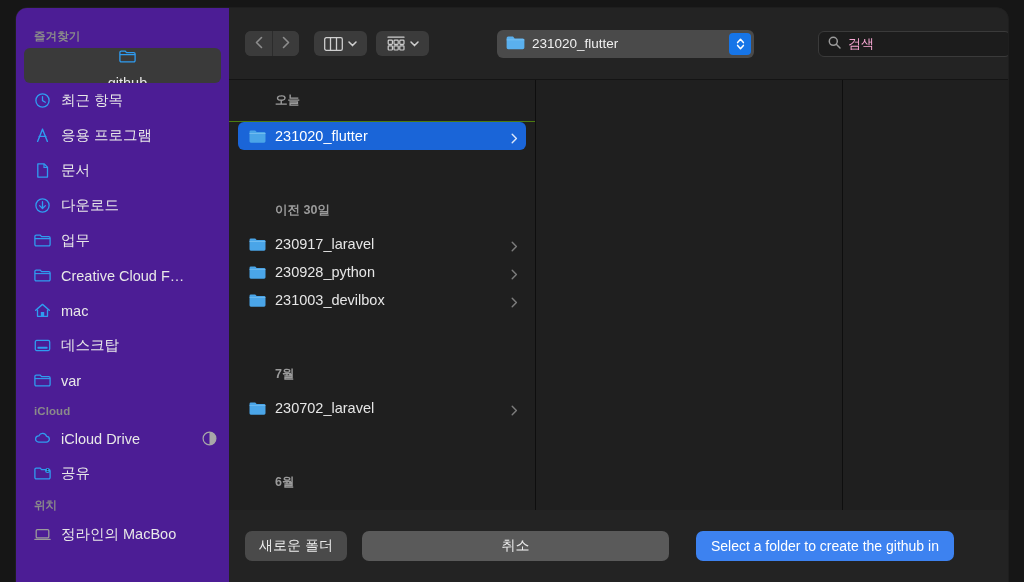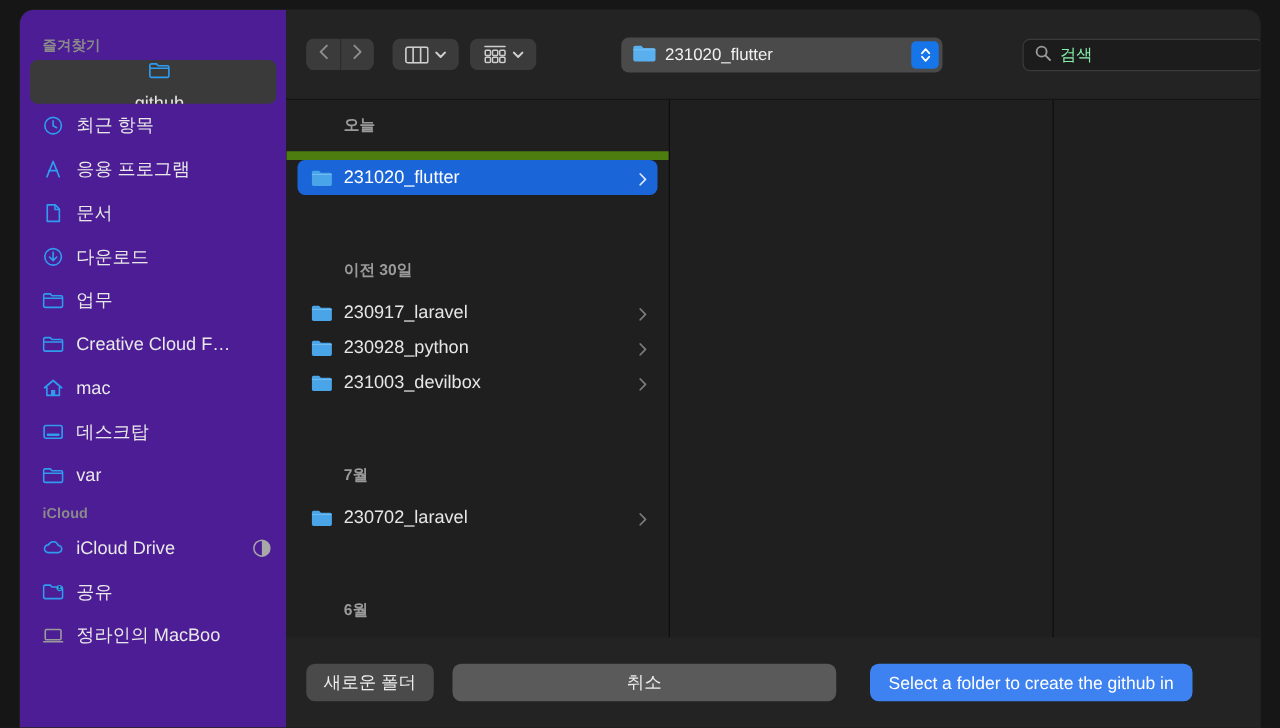"검색" #search-field { color: #86efac -> #f9a8d4 }
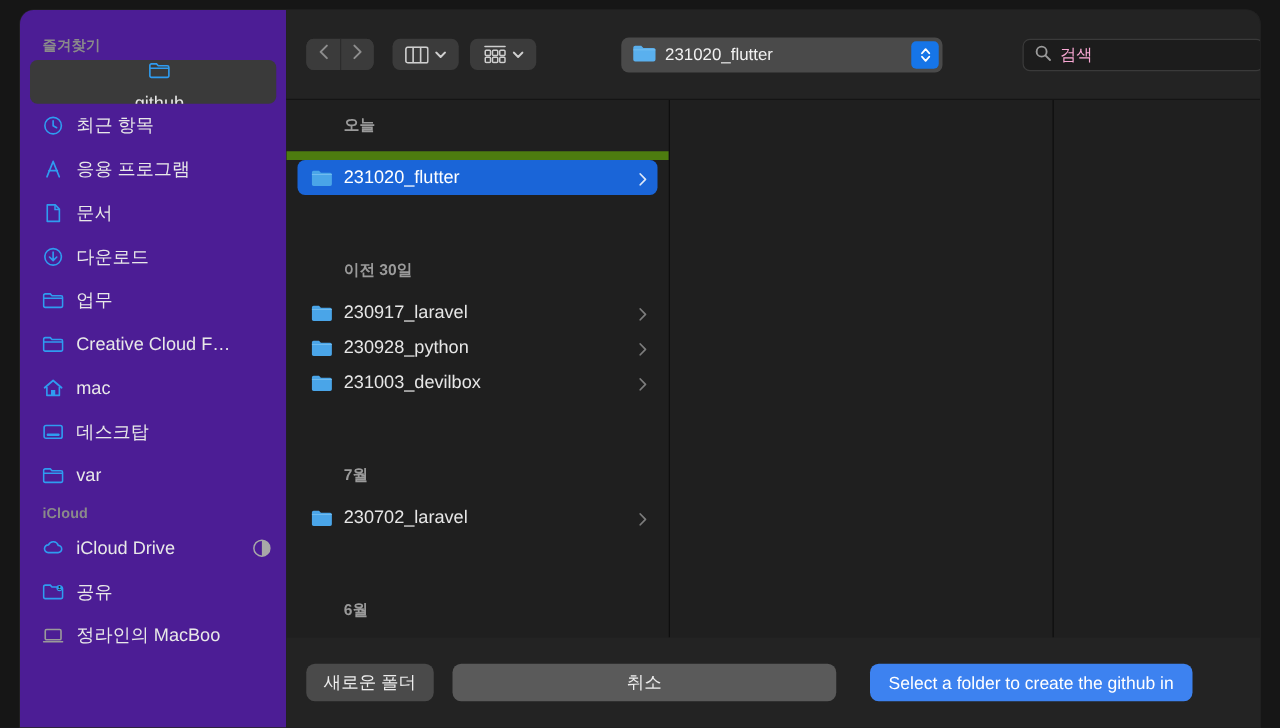"오늘" .group-head.with-rule { border-bottom: 7px solid #4d7c0f -> 1px solid #4d7c0f }
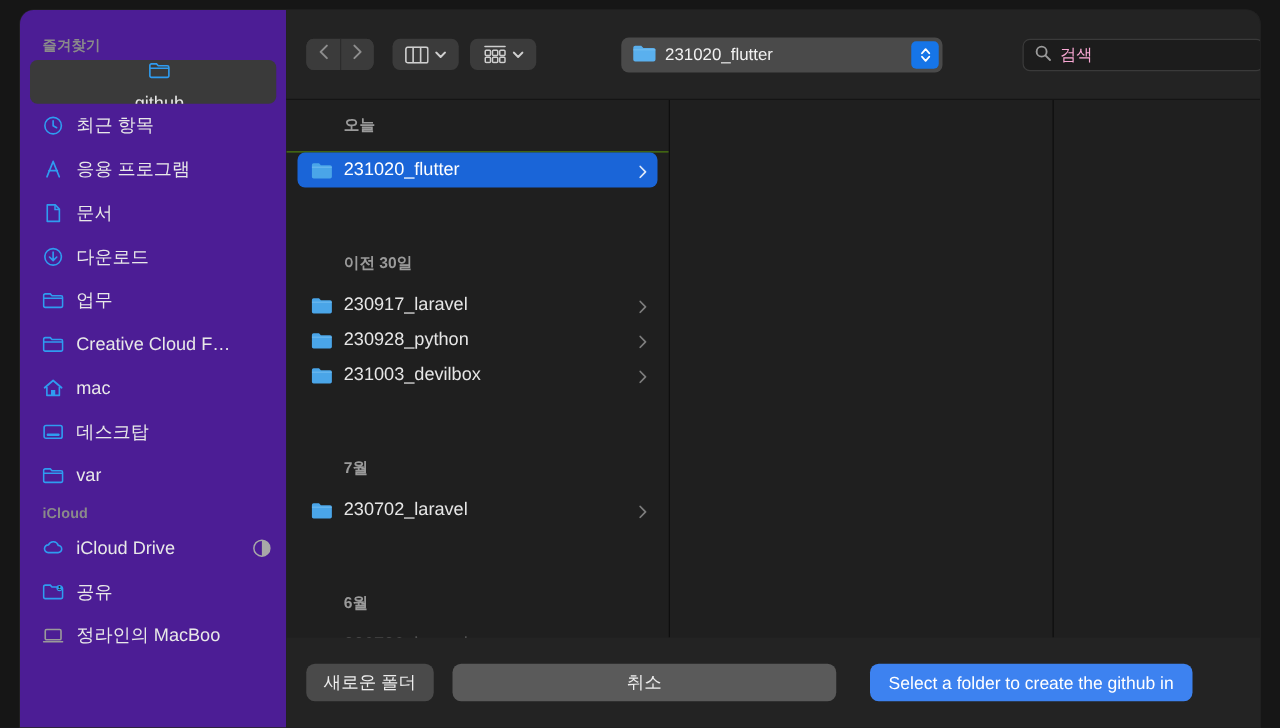"위치" div.sb-section { html: none -> <div>위치</div> }
